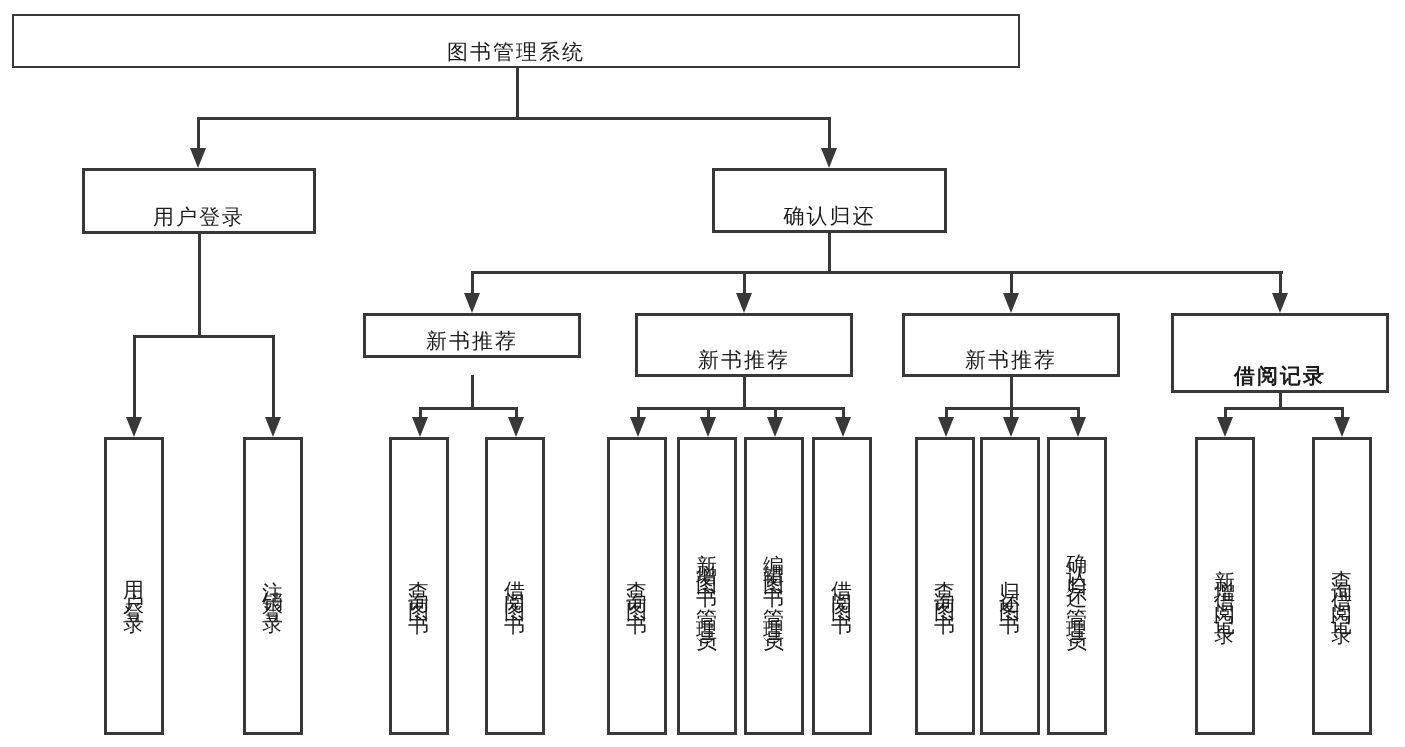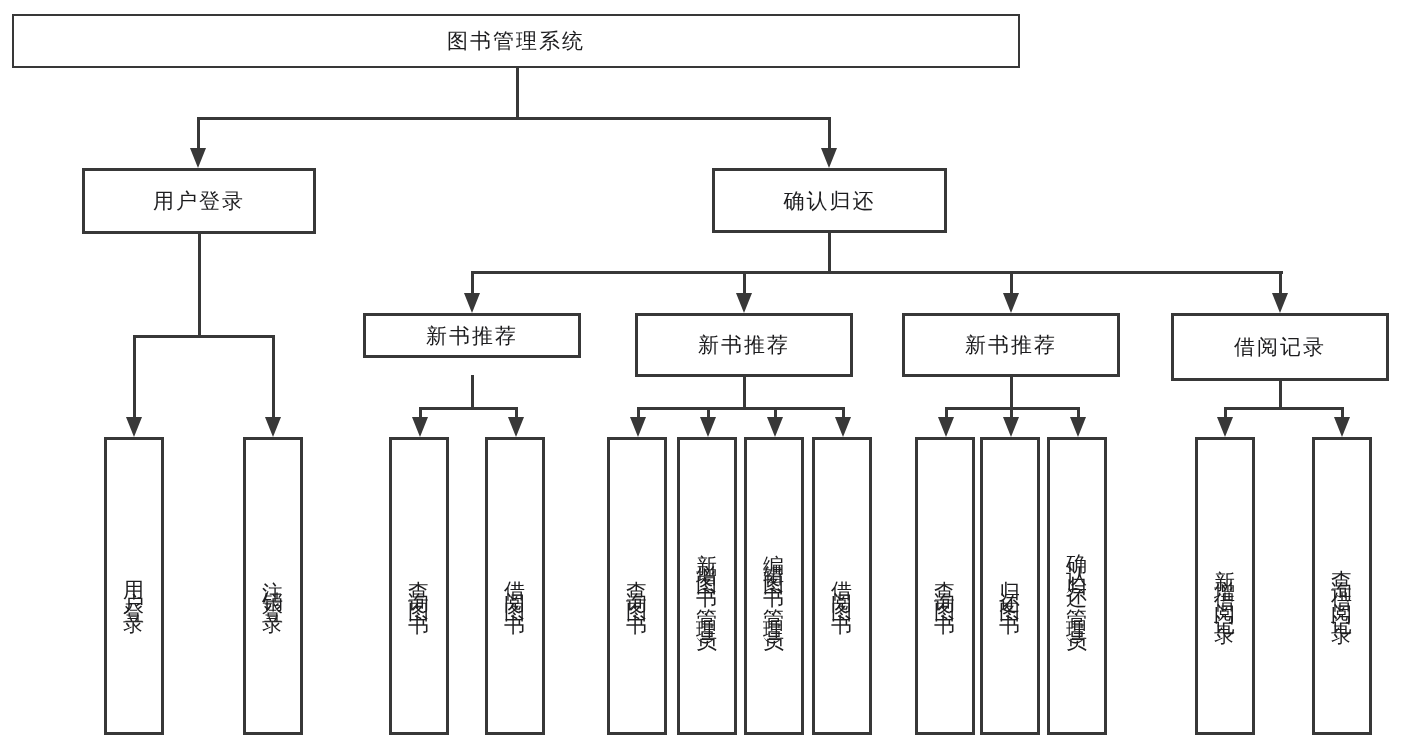"图书管理系统" .node { align-items: center -> flex-end }
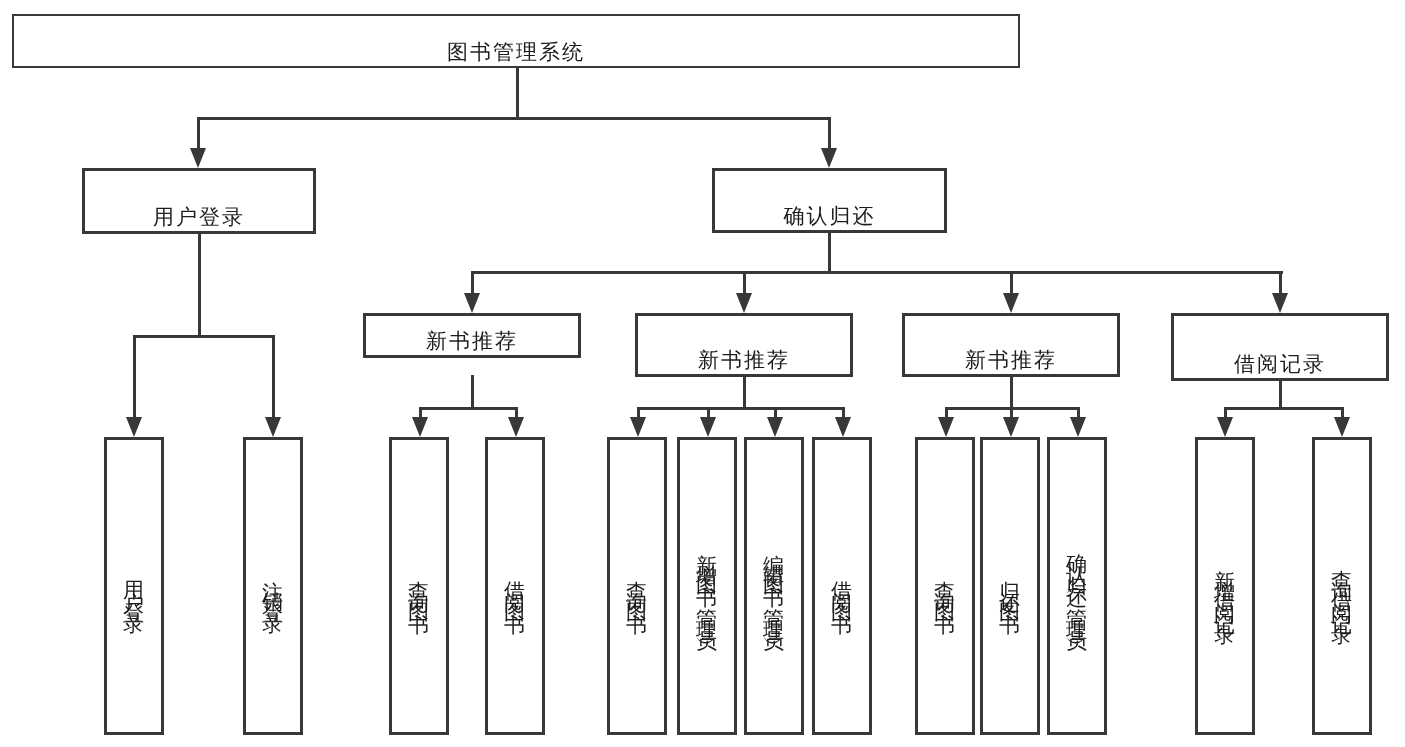"借阅记录" div.node { font-weight: none -> bold; height: 68px -> 80px }
